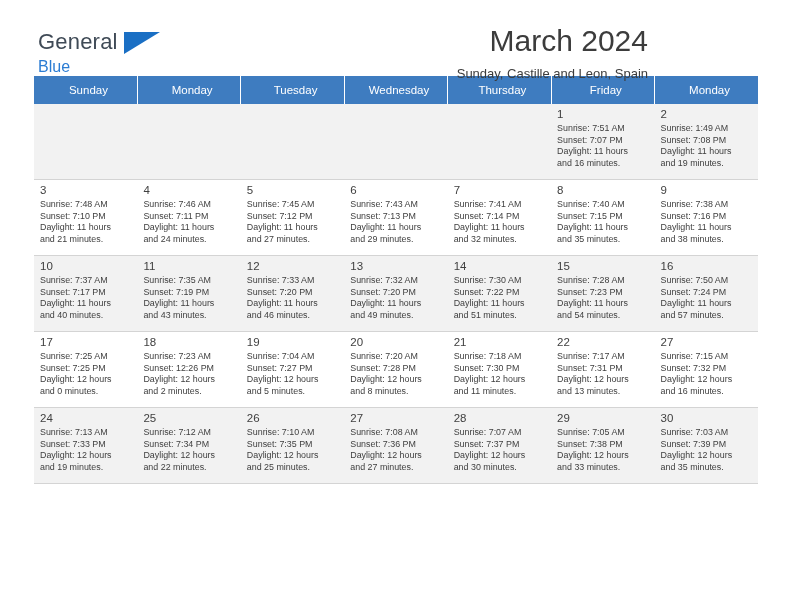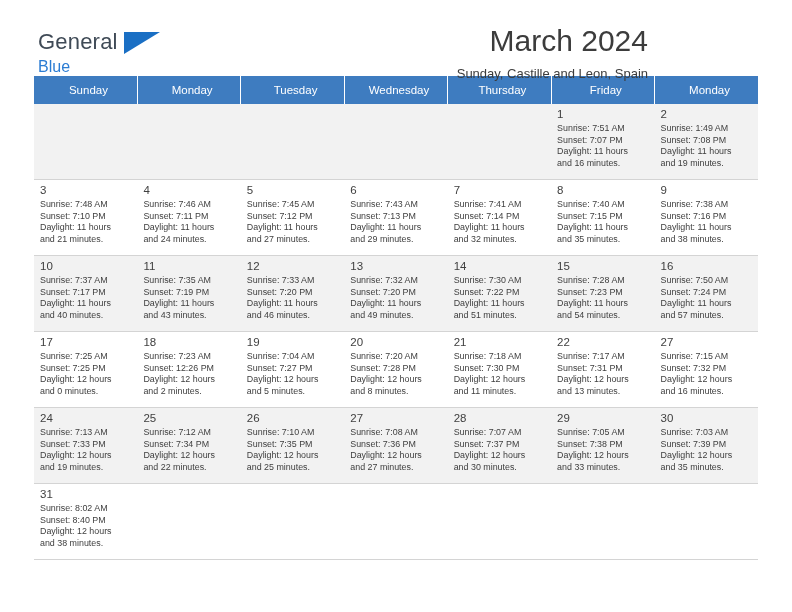"31" tr.plain { html: <tr> <td> <div>31</div> <div> <div>Sunrise: 8:02 AM</div> <div>Sunset: 8:40 PM</div> <div>Daylight: 12 hours</div> <div>and 38 minutes.</div> </div> </td> <td></td> <td></td> <td></td> <td></td> <td></td> <td></td> </tr> -> none }
